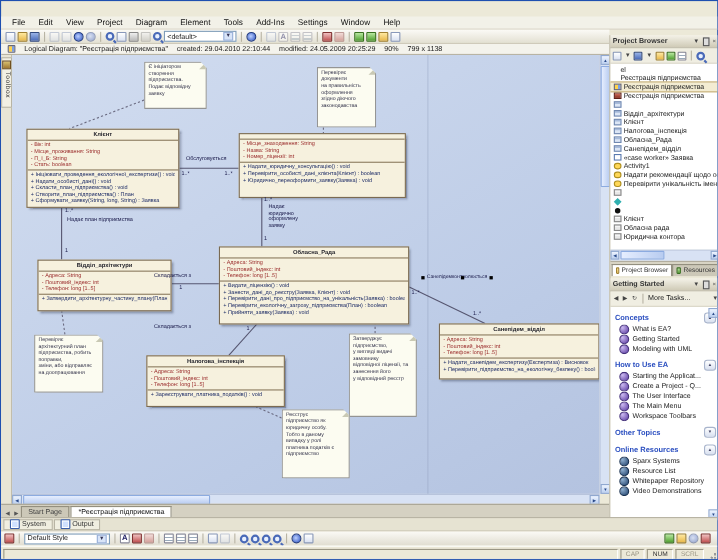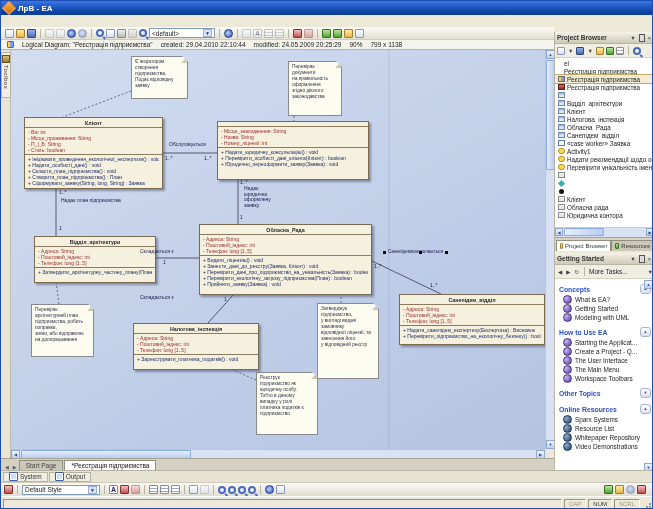"ЛрВ - EA" div.abs { html: <div> <span></span> <span>ЛрВ - EA</span> </div> -> none }
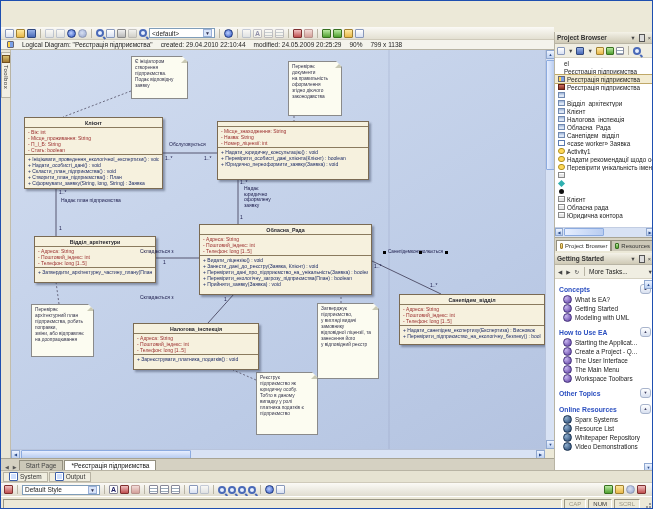"File" div.abs { html: none -> <div> <span>File</span> <span>Edit</span> <span>View</span> <span>Project</span> <span>Diagram</span> <span>Element</span> <span>Tools</span> <span>Add-Ins</span> <span>Settings</span> <span>Window</span> <span>Help</span> </div> }
